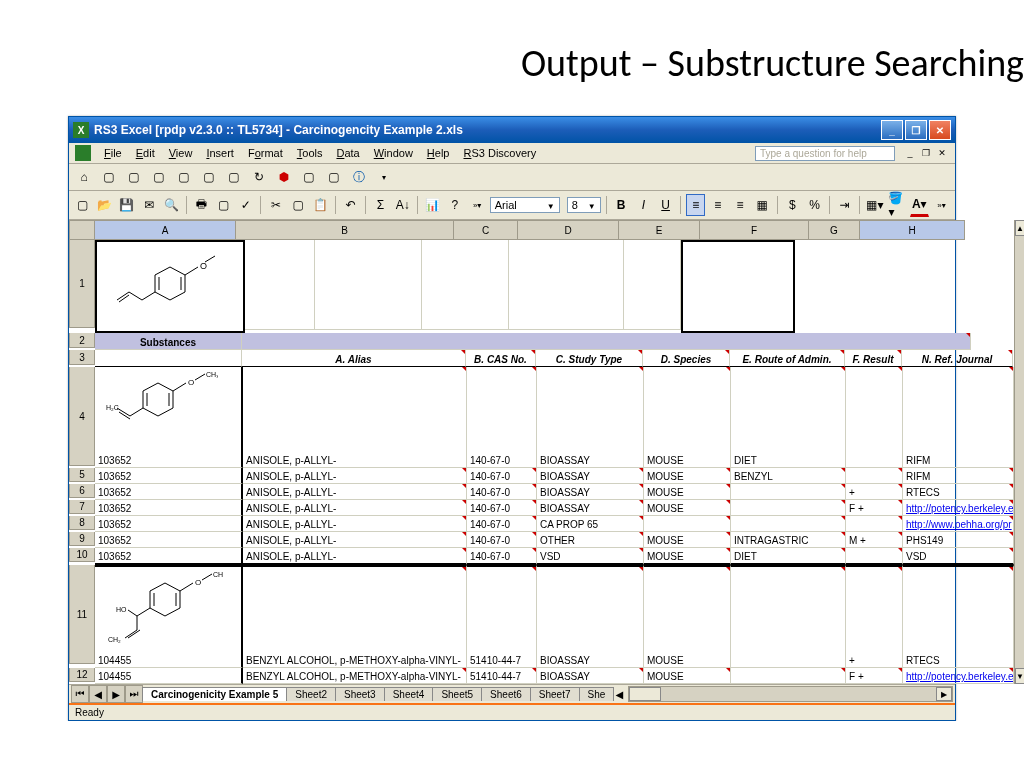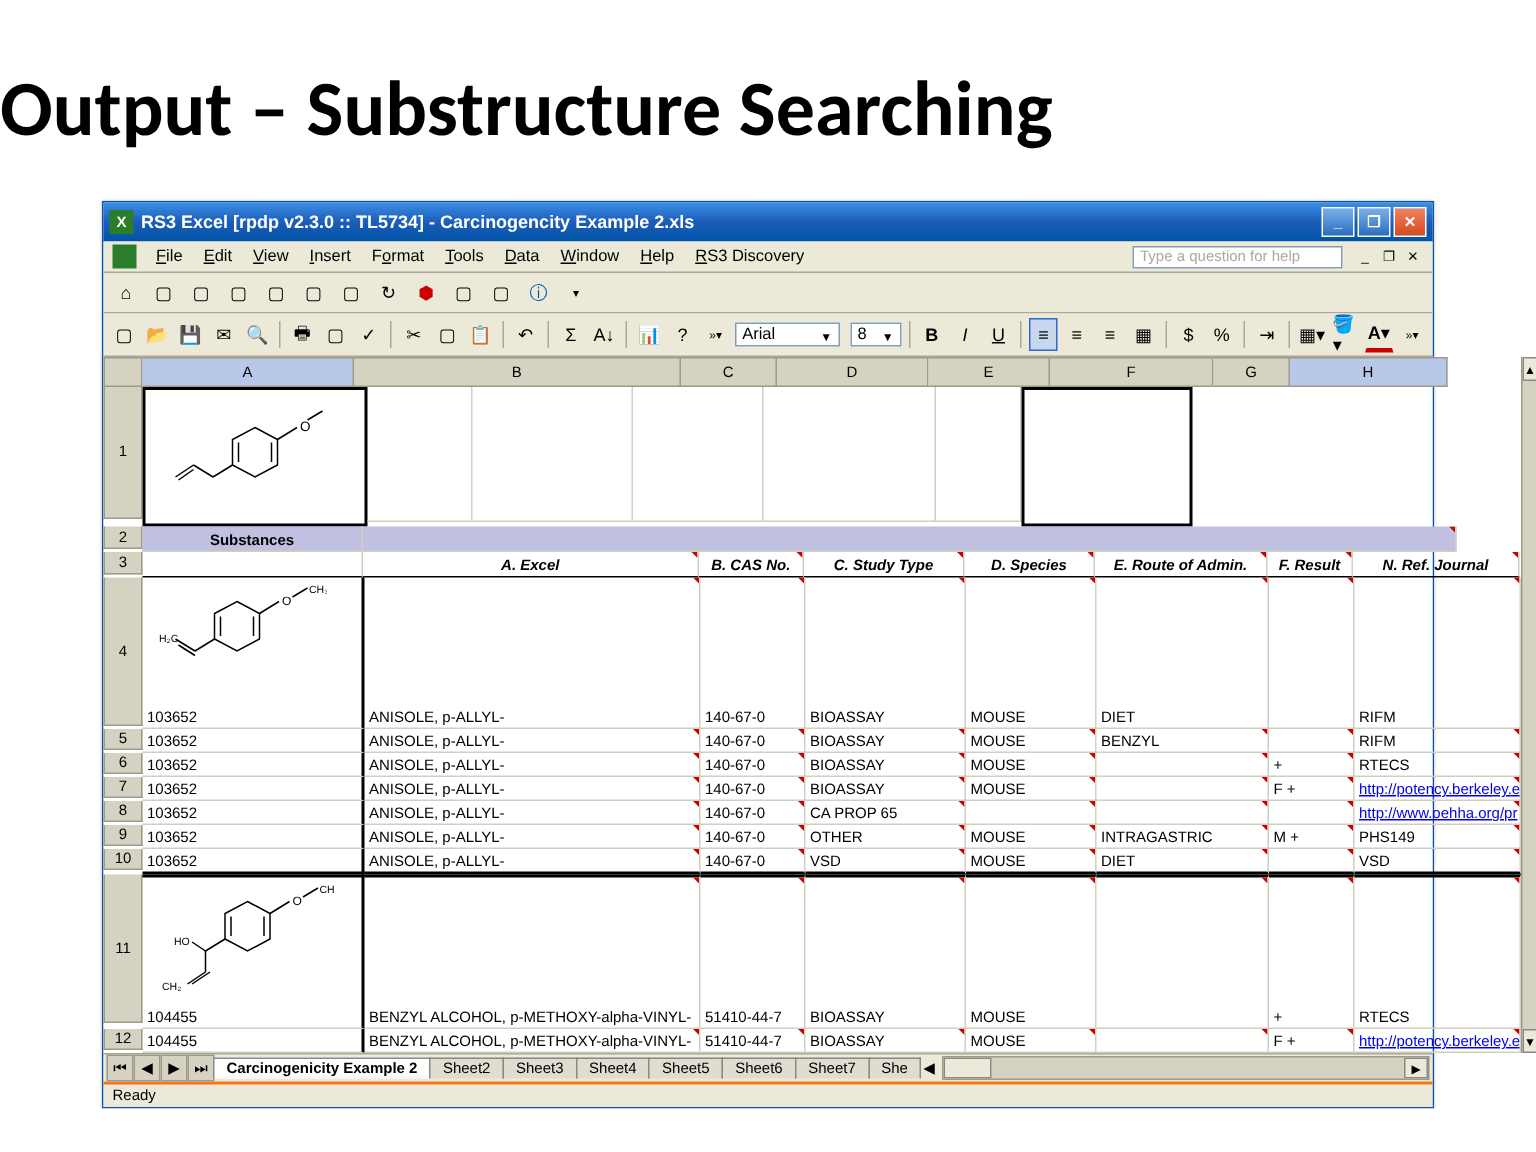"Output – Substructure Searching" .slide-title { font-size: 52px -> 38px; font-weight: 700 -> 400; text-align: left -> right }
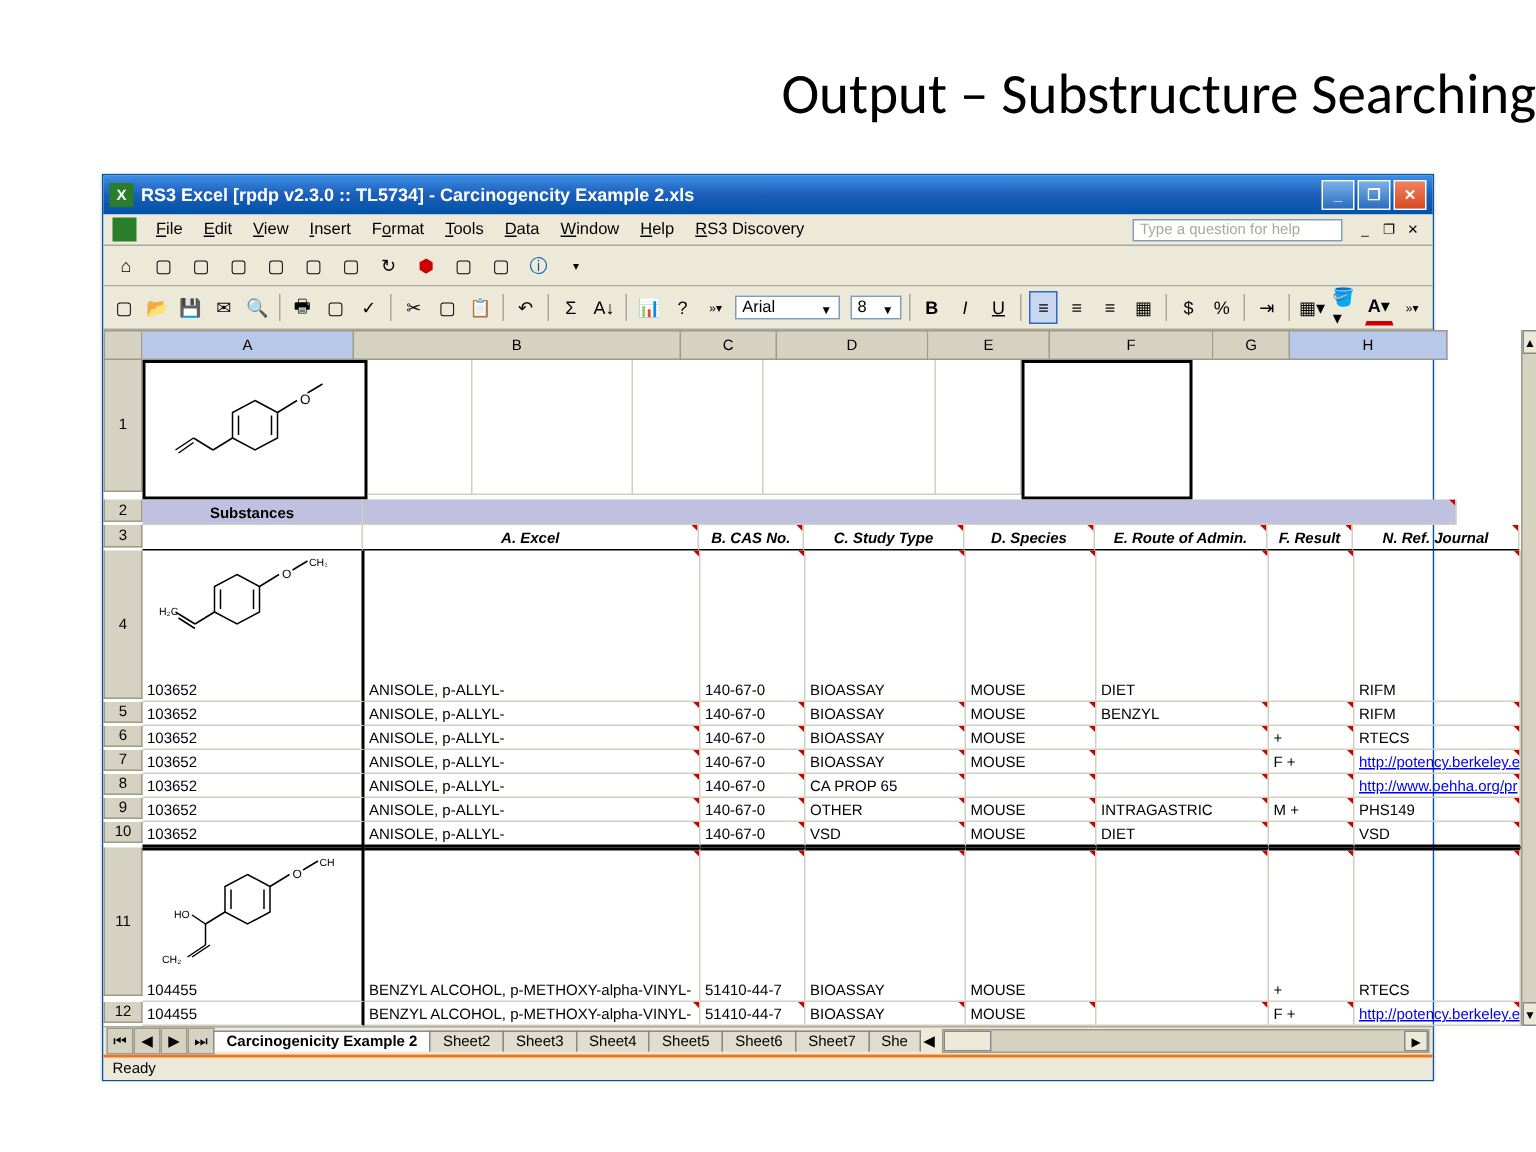"A. Excel" div.cell { text: Excel -> Alias }
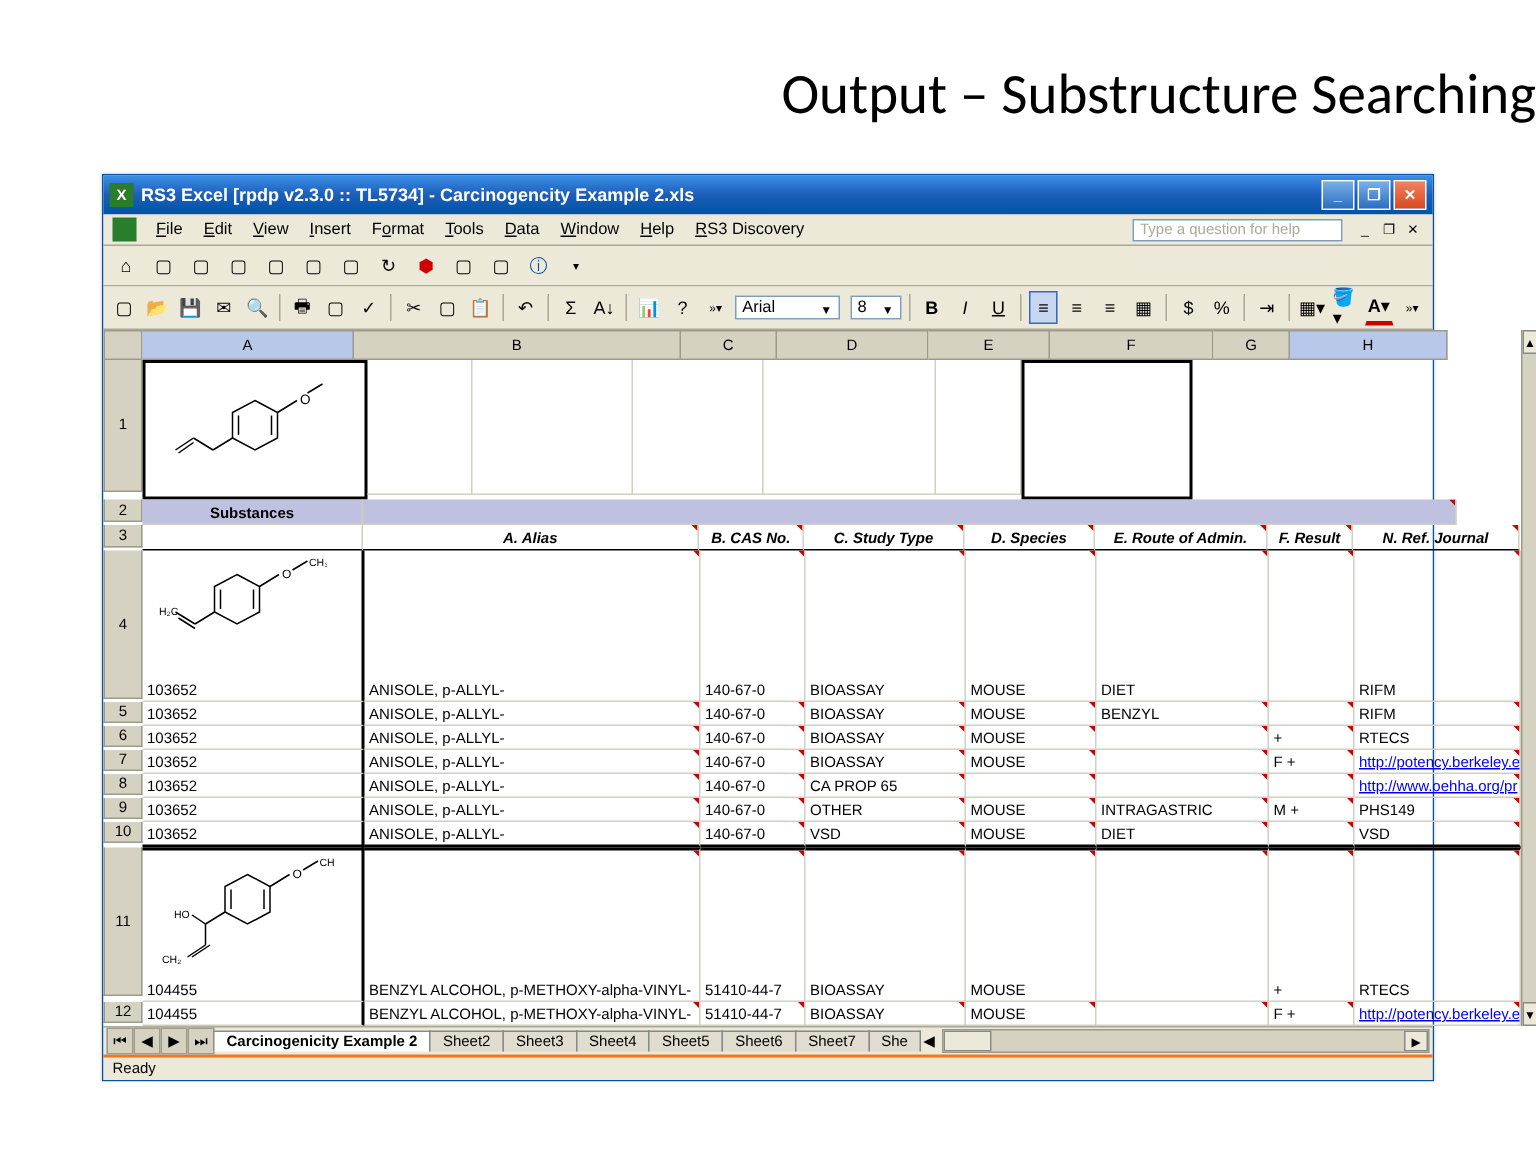"Carcinogenicity Example 2" div.tab { text: 2 -> 5 }
